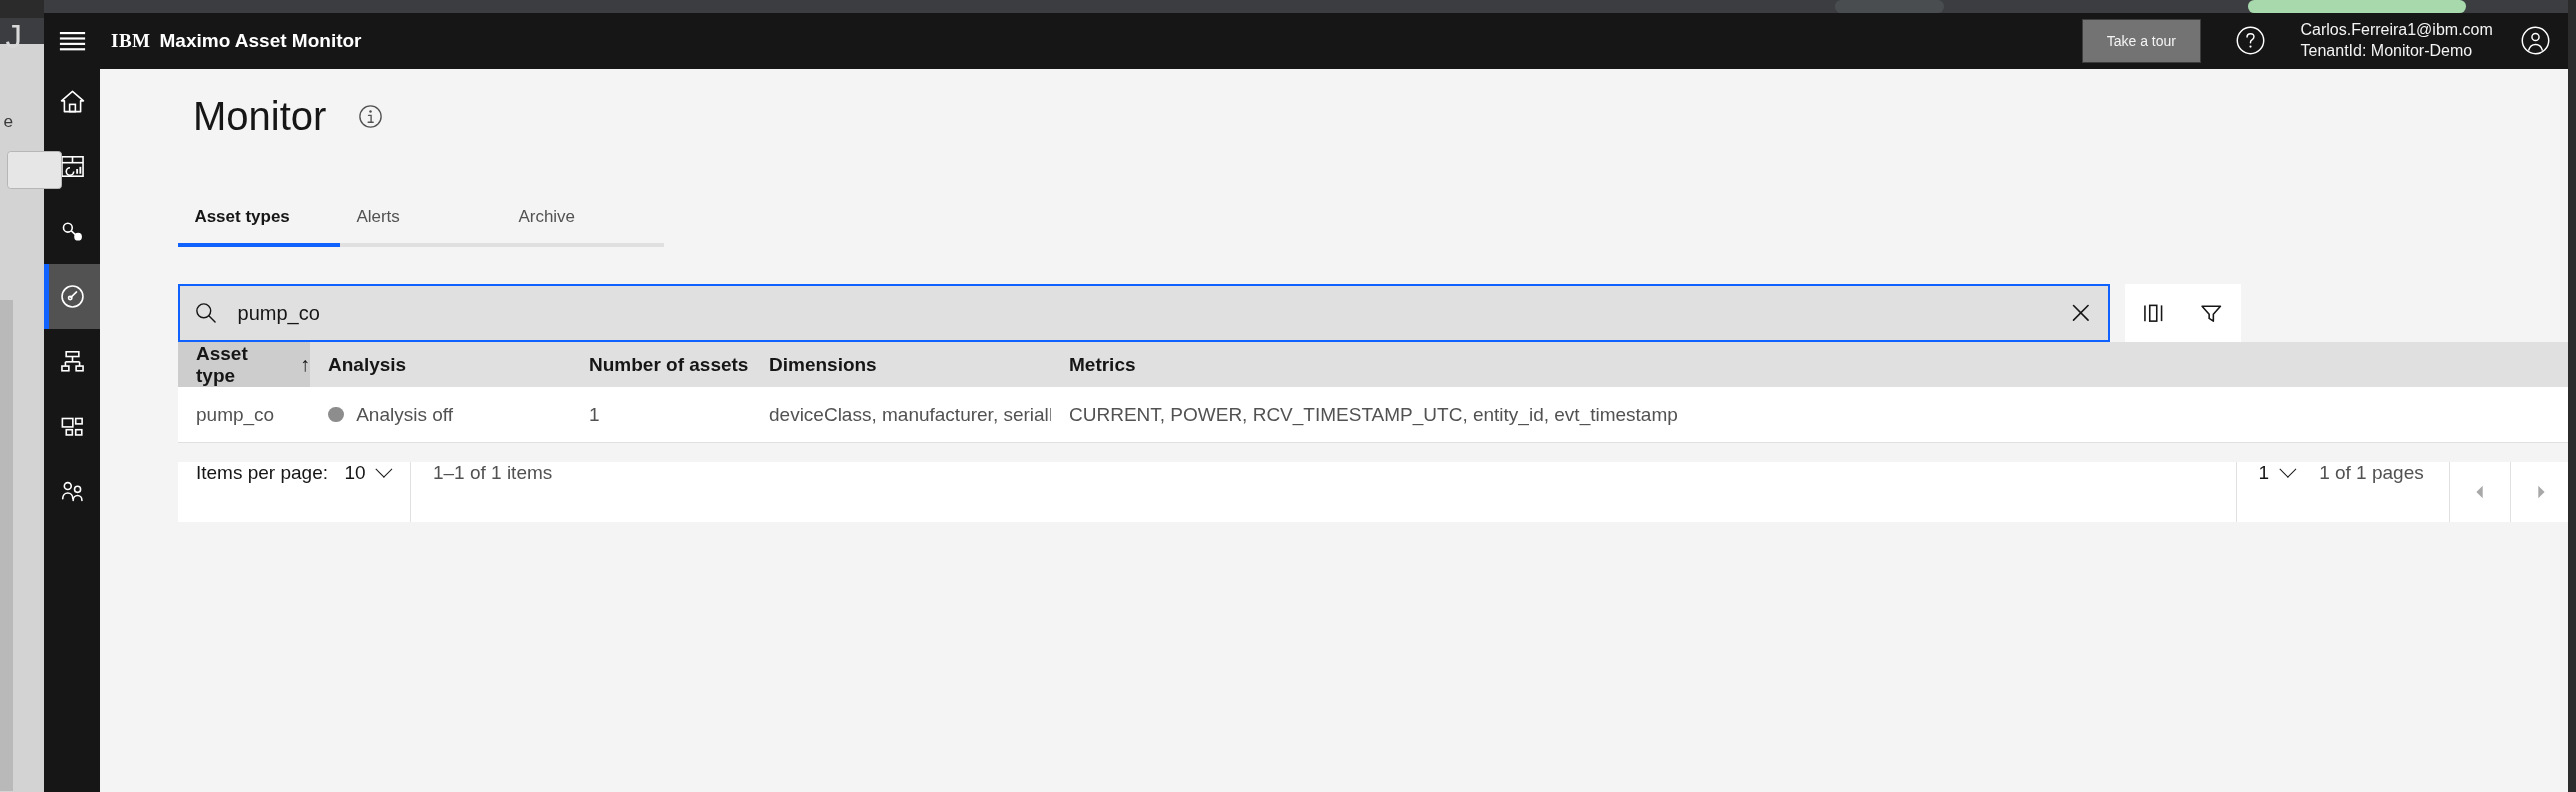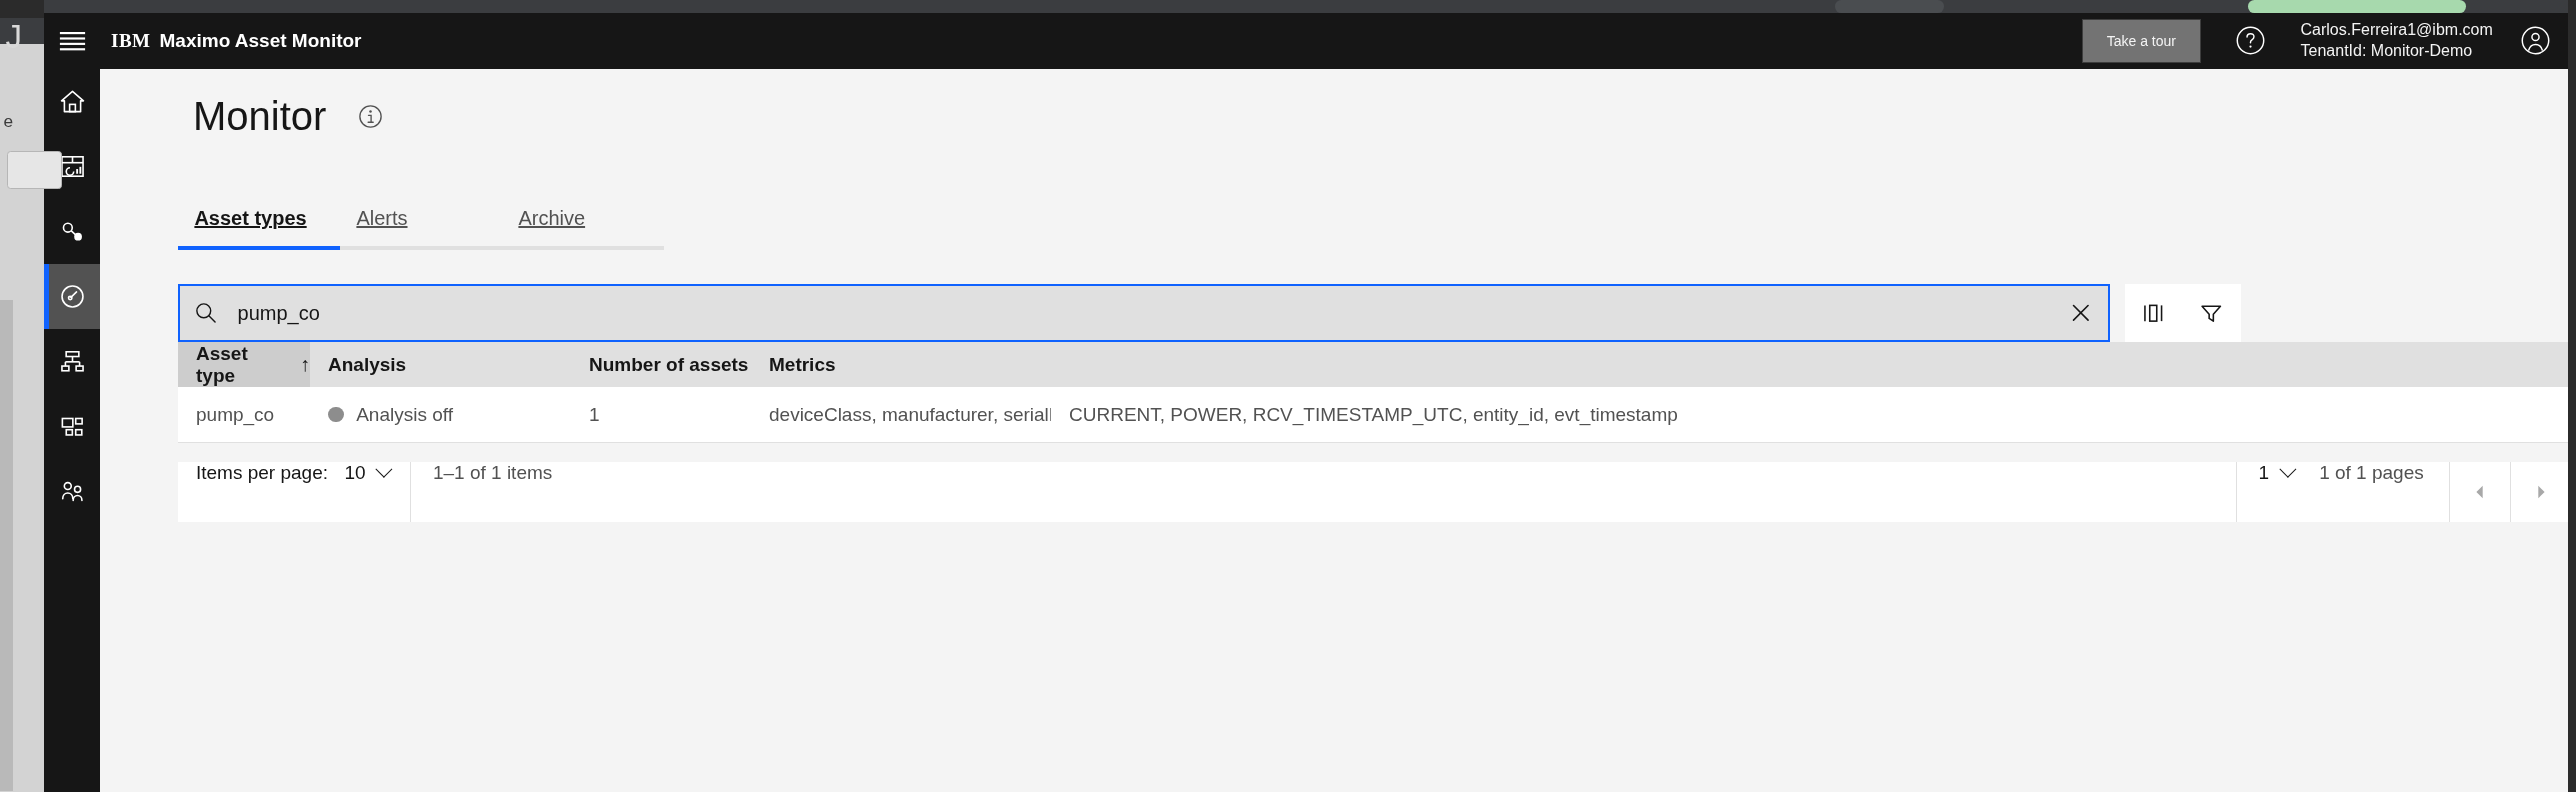"Asset types" .tab { font-size: 20px -> 17px; text-decoration: underline -> none }
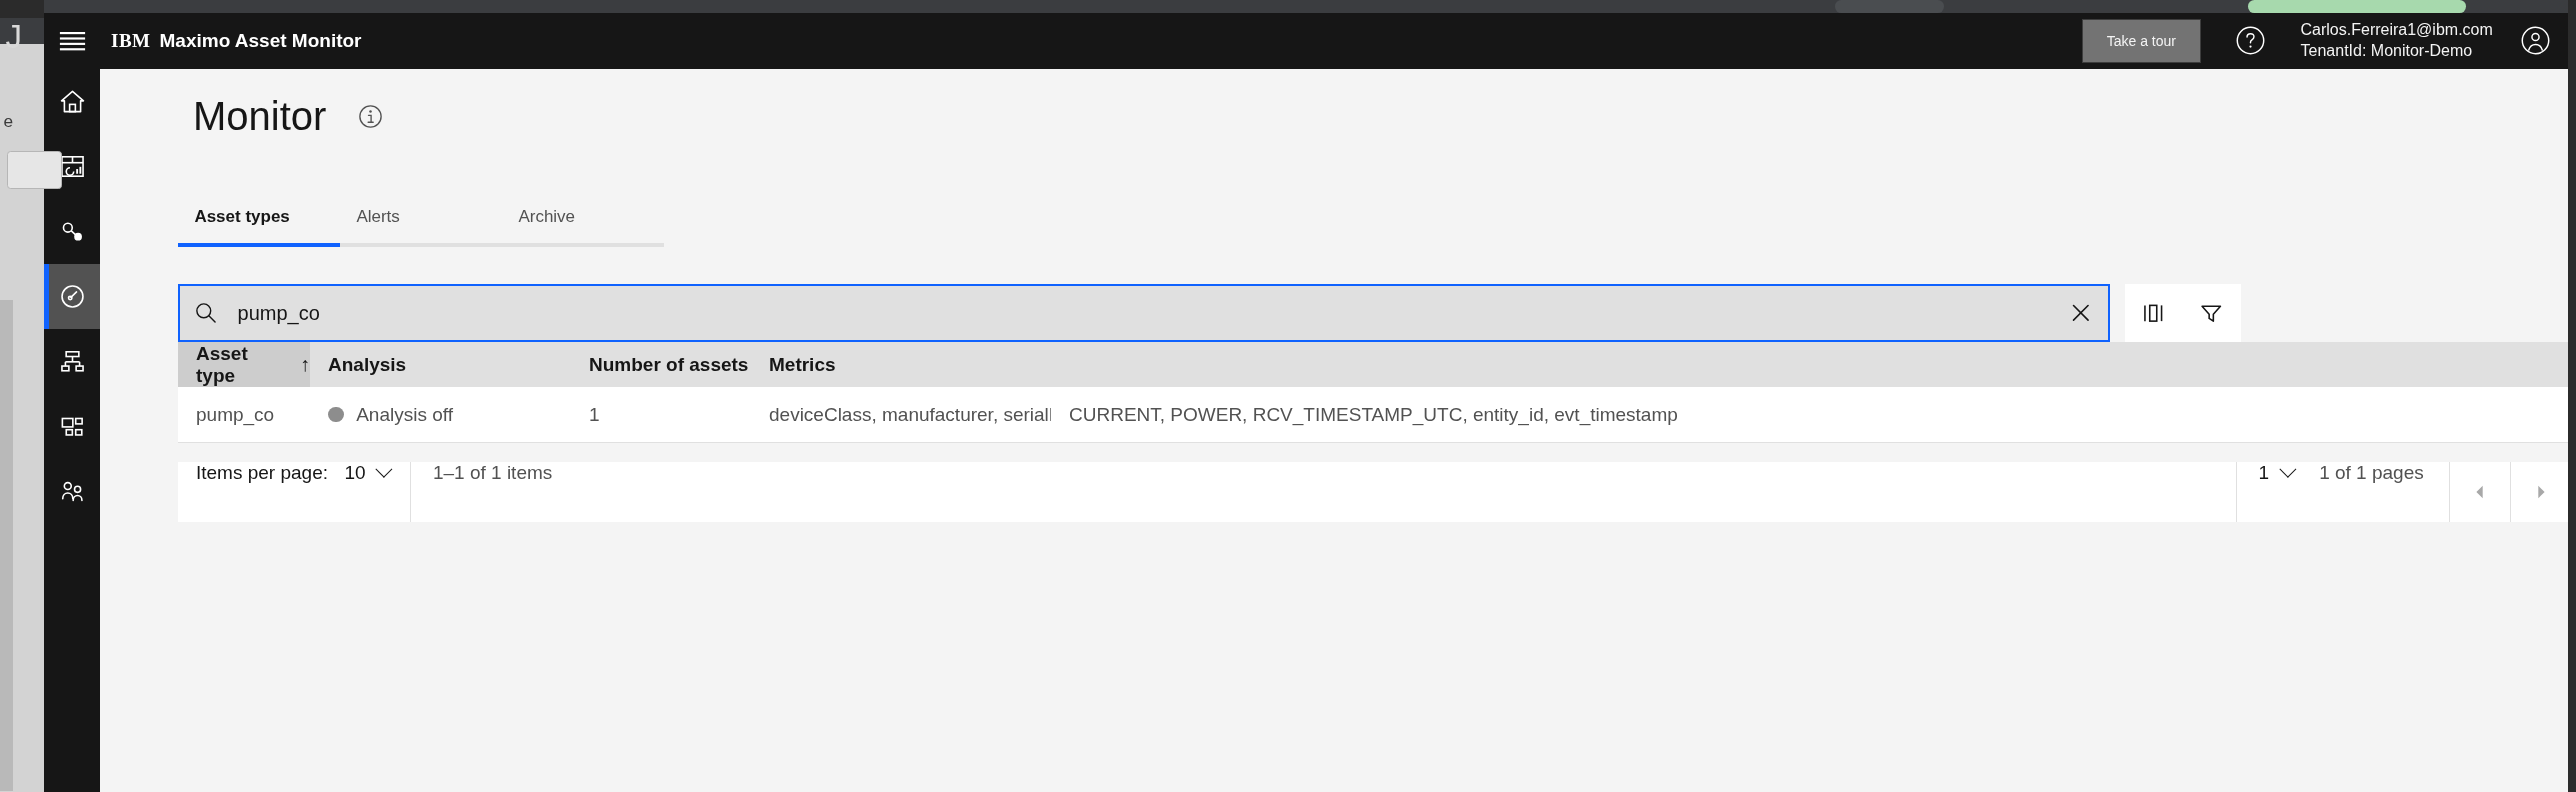"Dimensions" div.th { html: none -> <div> <span>Dimensions</span> </div> }
